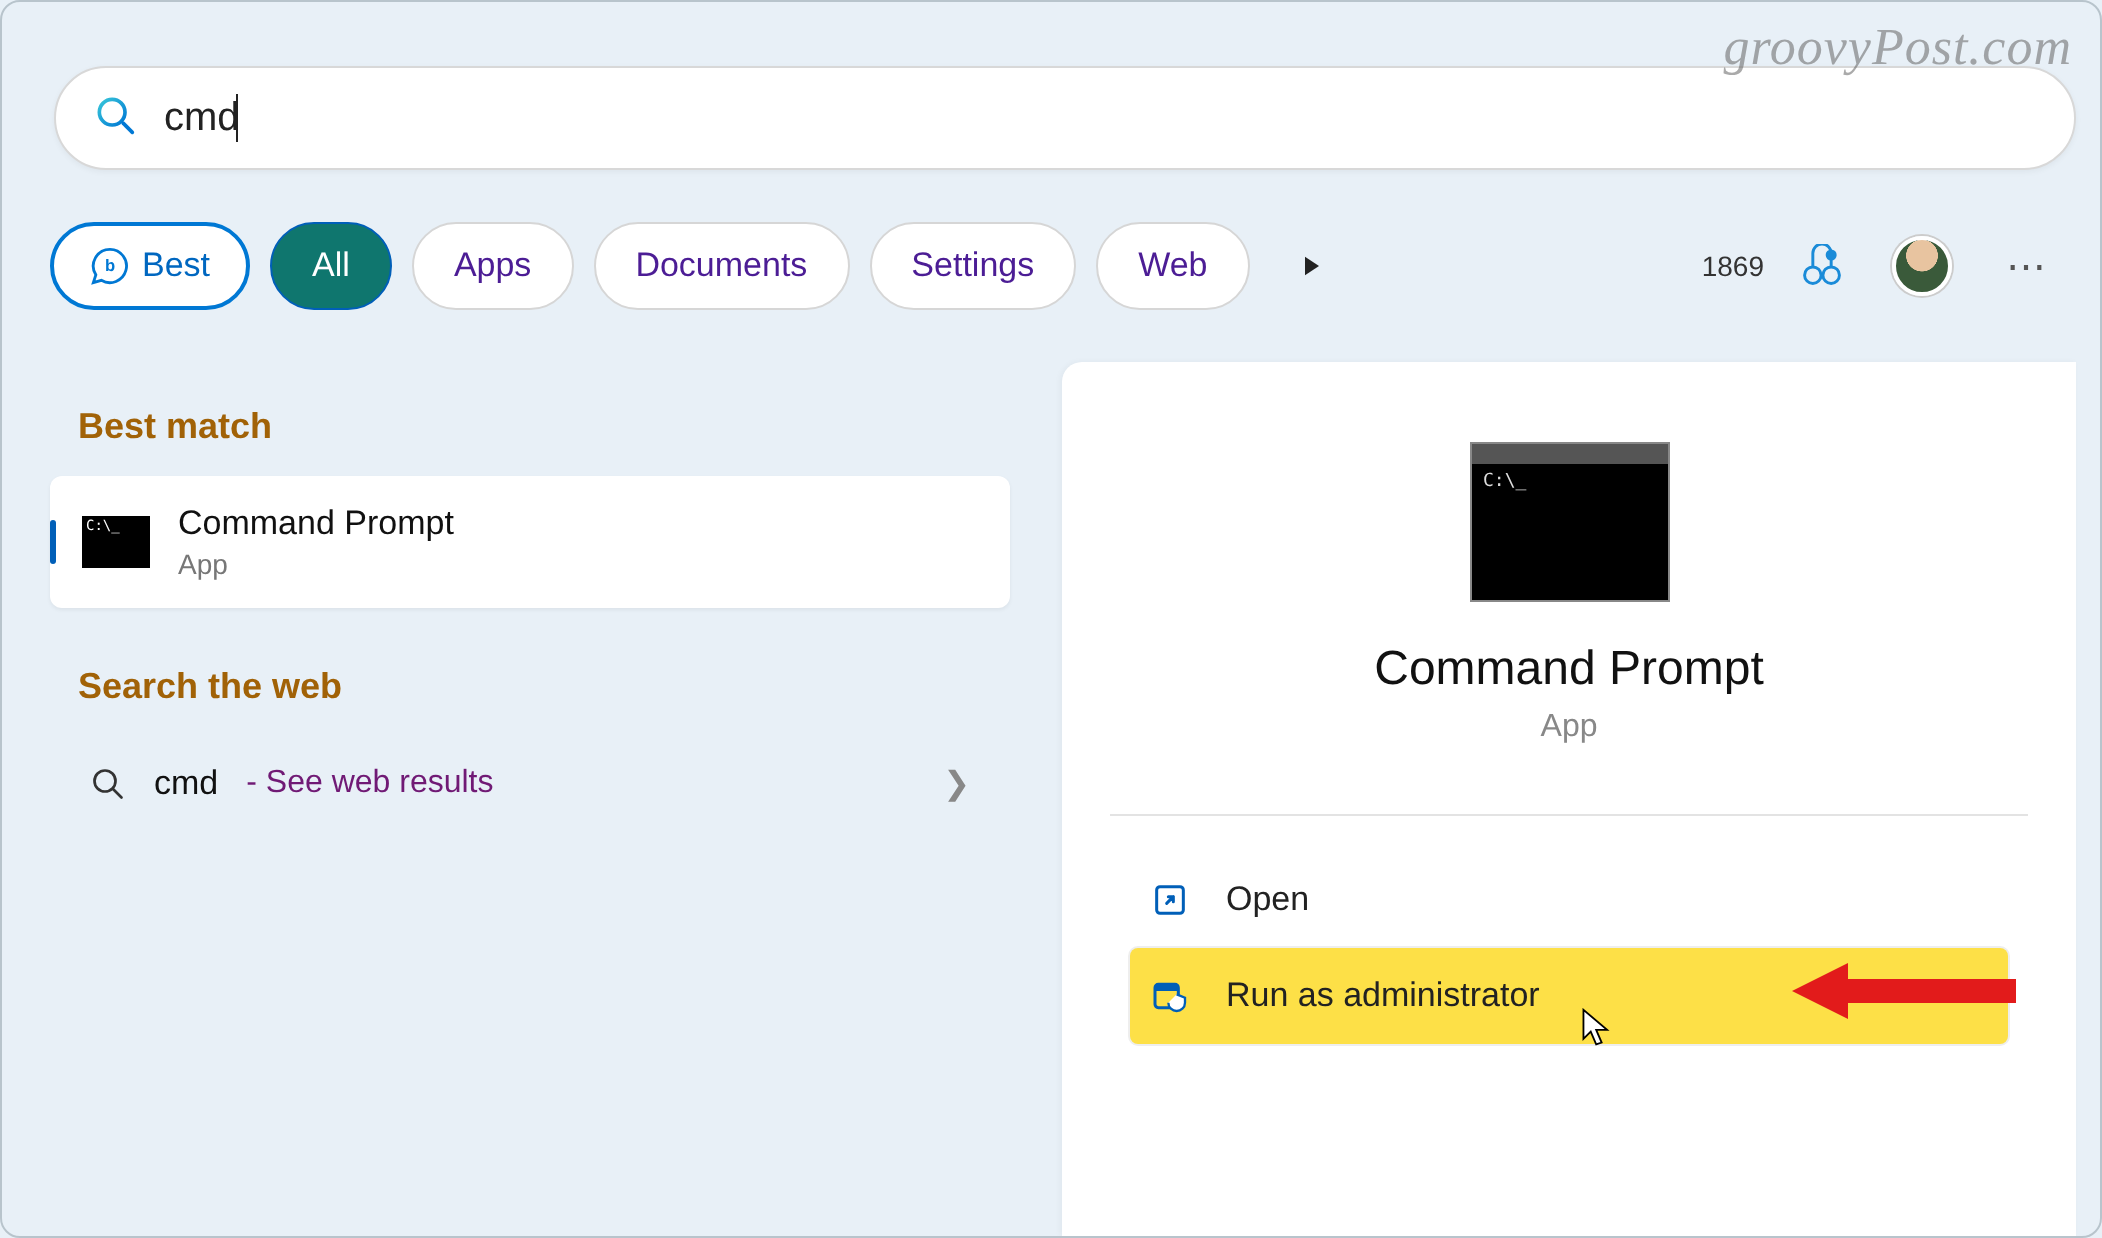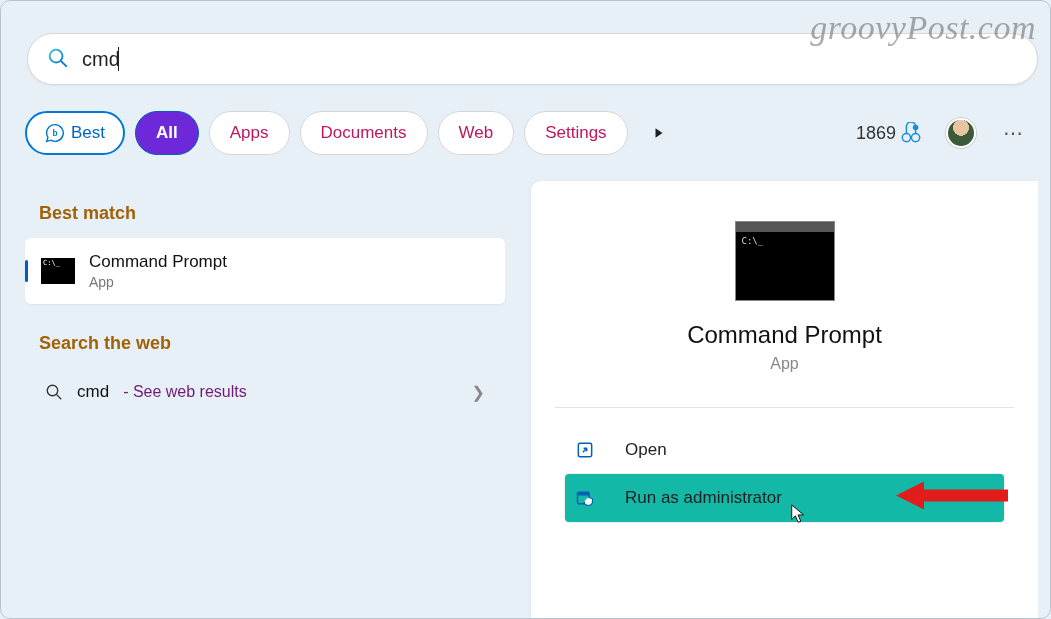"groovyPost.com" .watermark { font-size: 34px -> 26px }
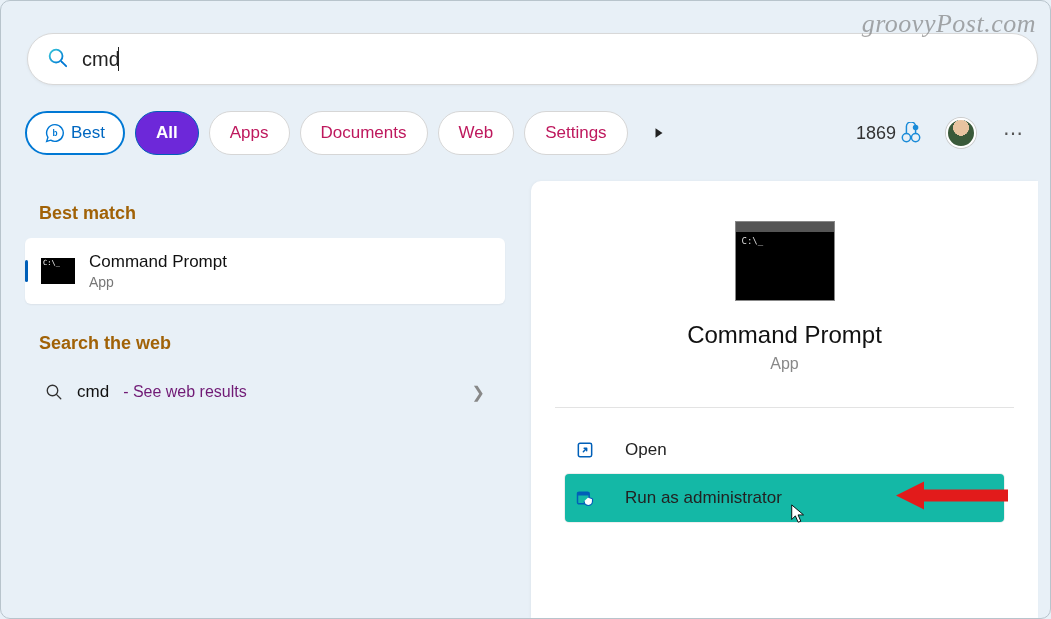"All" .pill.active { background: #6d28d9 -> #0f766e; font-weight: bold -> none }
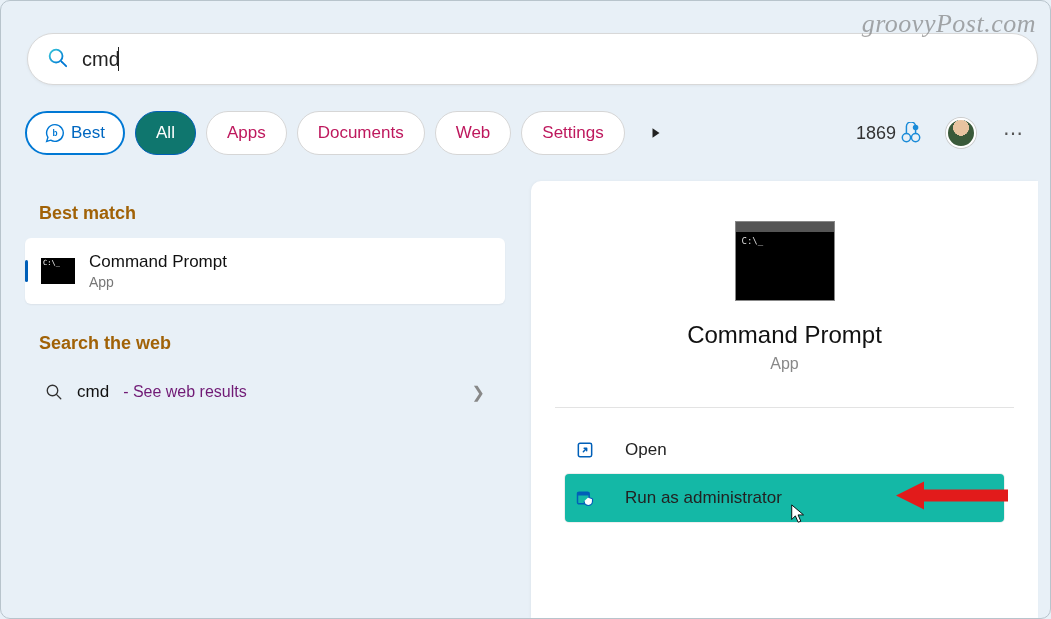"Apps" .pill { color: #be185d -> #4c1d95 }
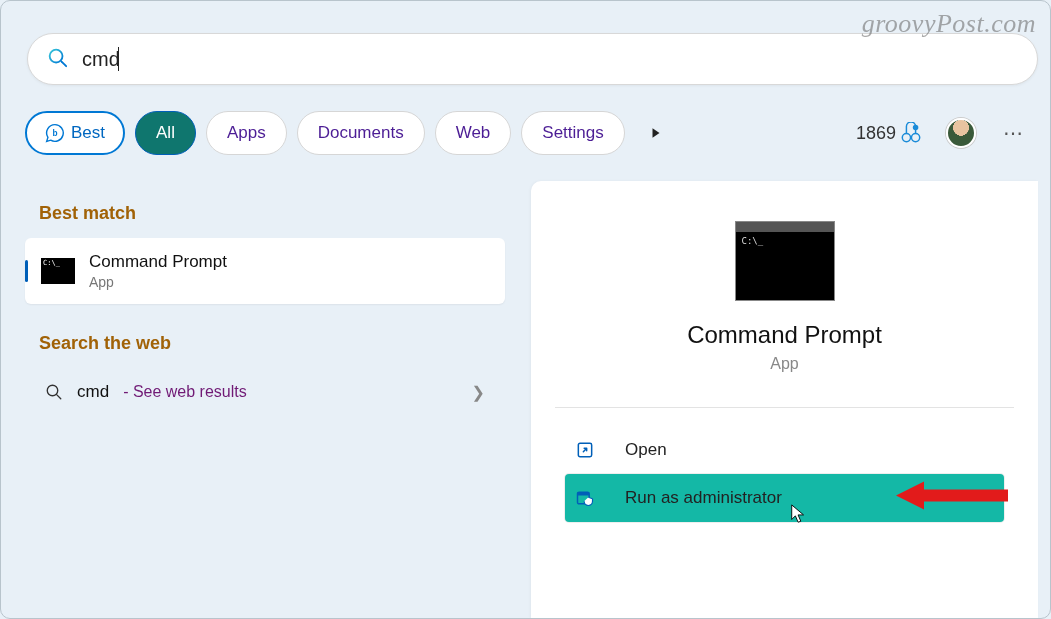"Web" div.pill { order: before "Settings" -> after "Settings" }
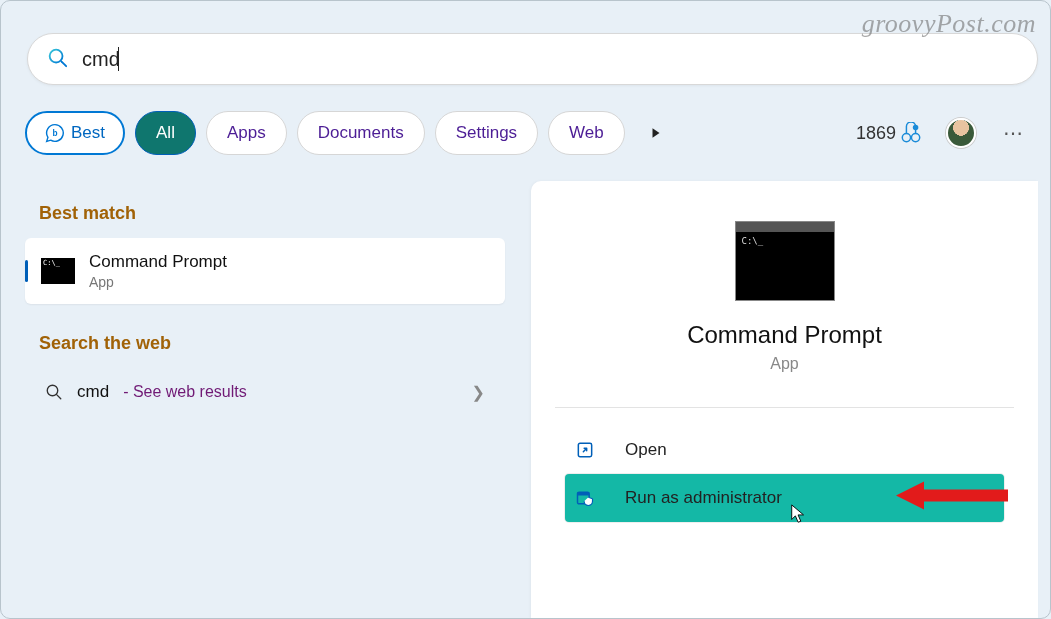"1869" .points { font-size: 18px -> 14px; gap: 4px -> 18px }
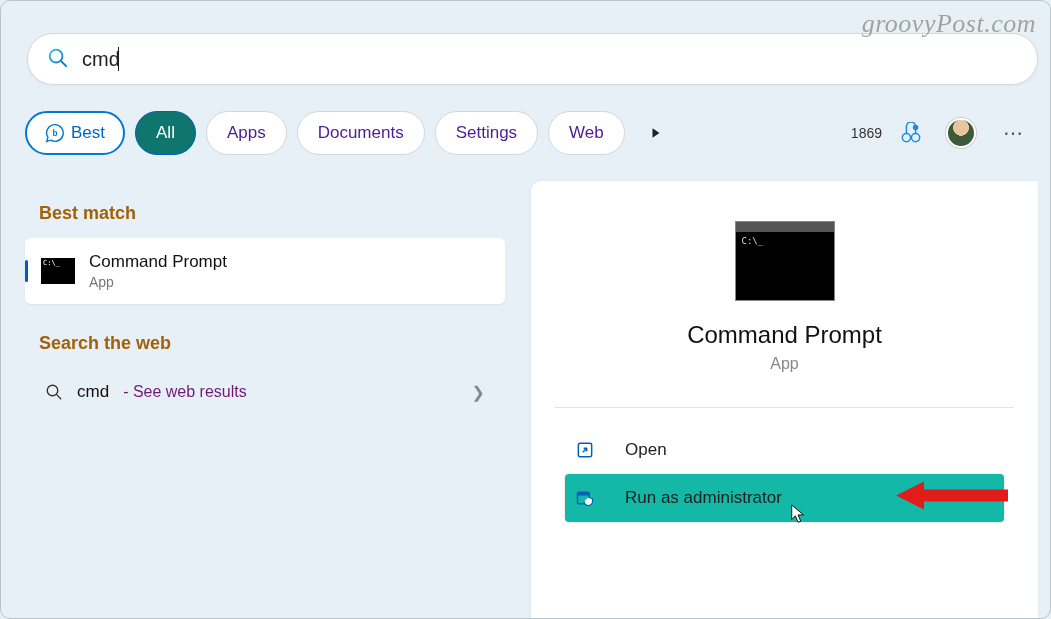"Open" .action-row { gap: 30px -> 18px }
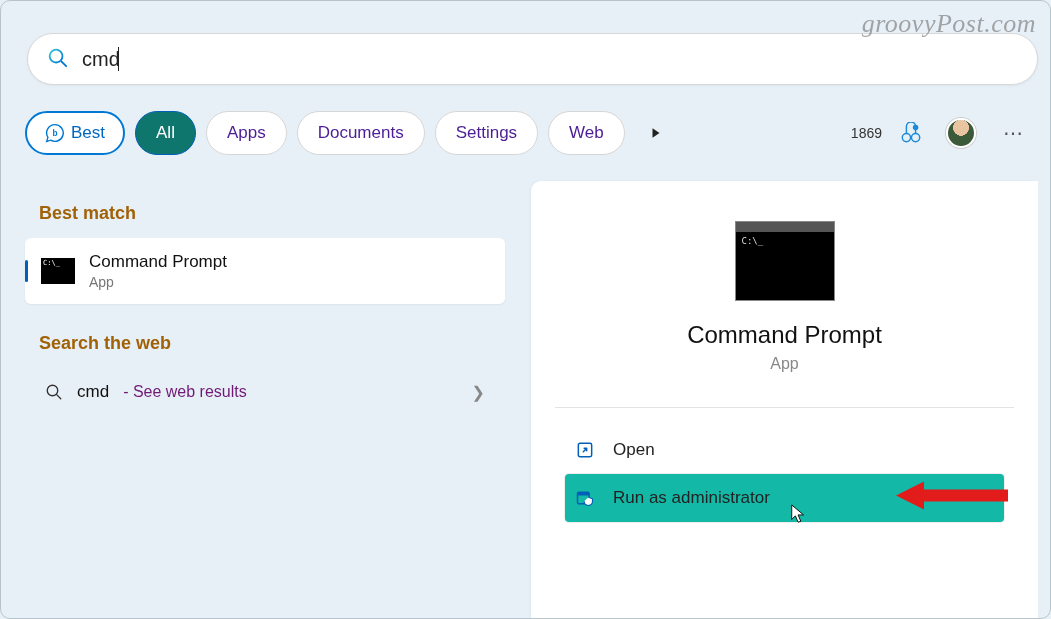"Run as administrator" .action-row.hover { background: #14b8a6 -> #fde047 }
